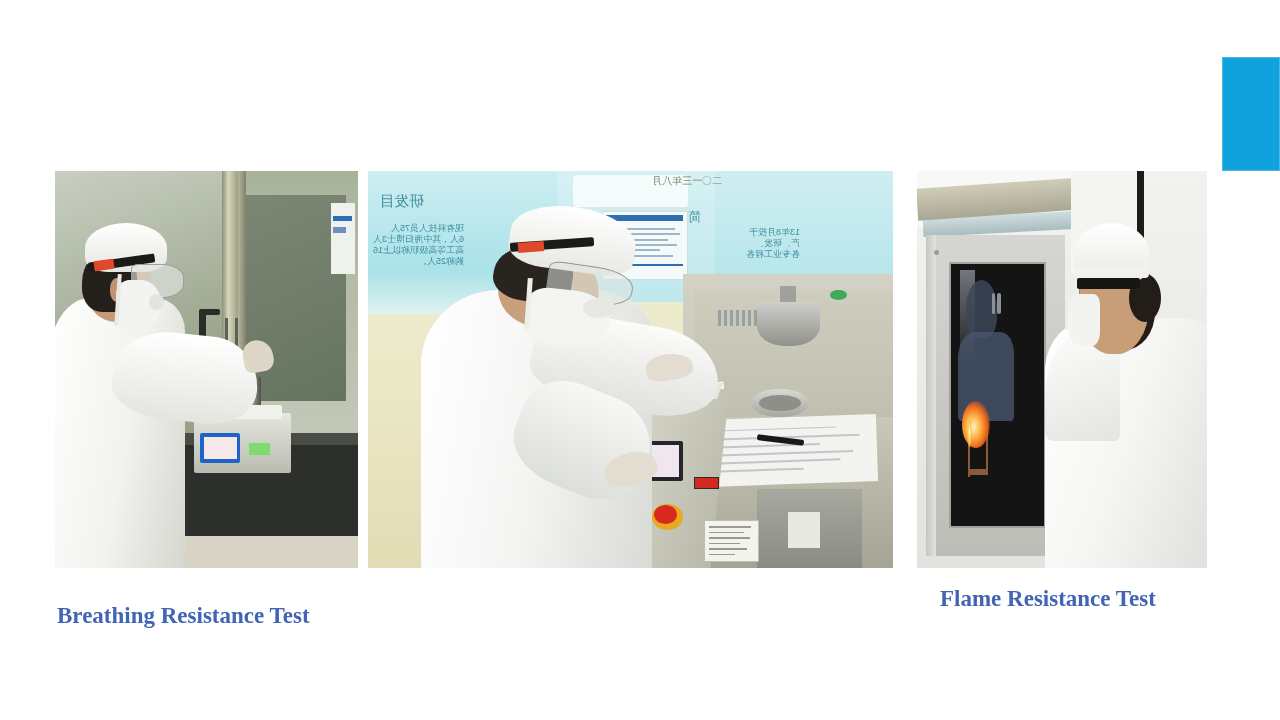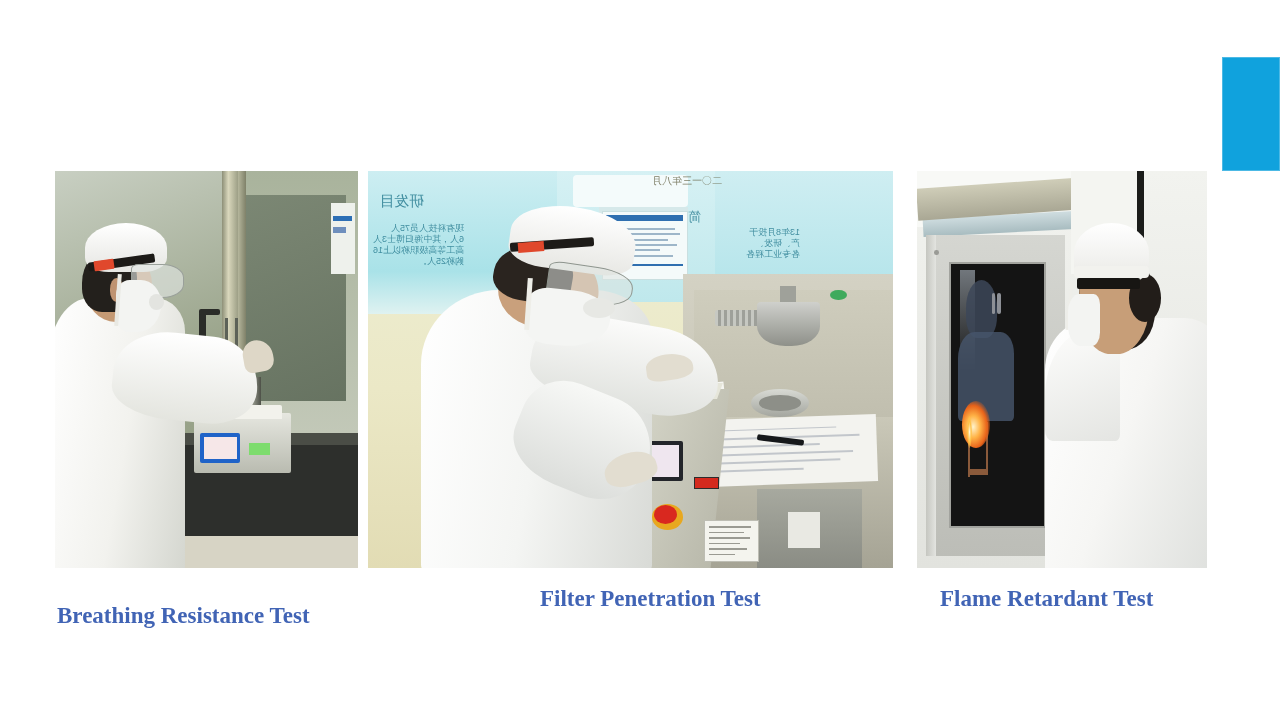"Filter Penetration Test" div.caption { html: <div>Filter Penetration Test</div> -> none }
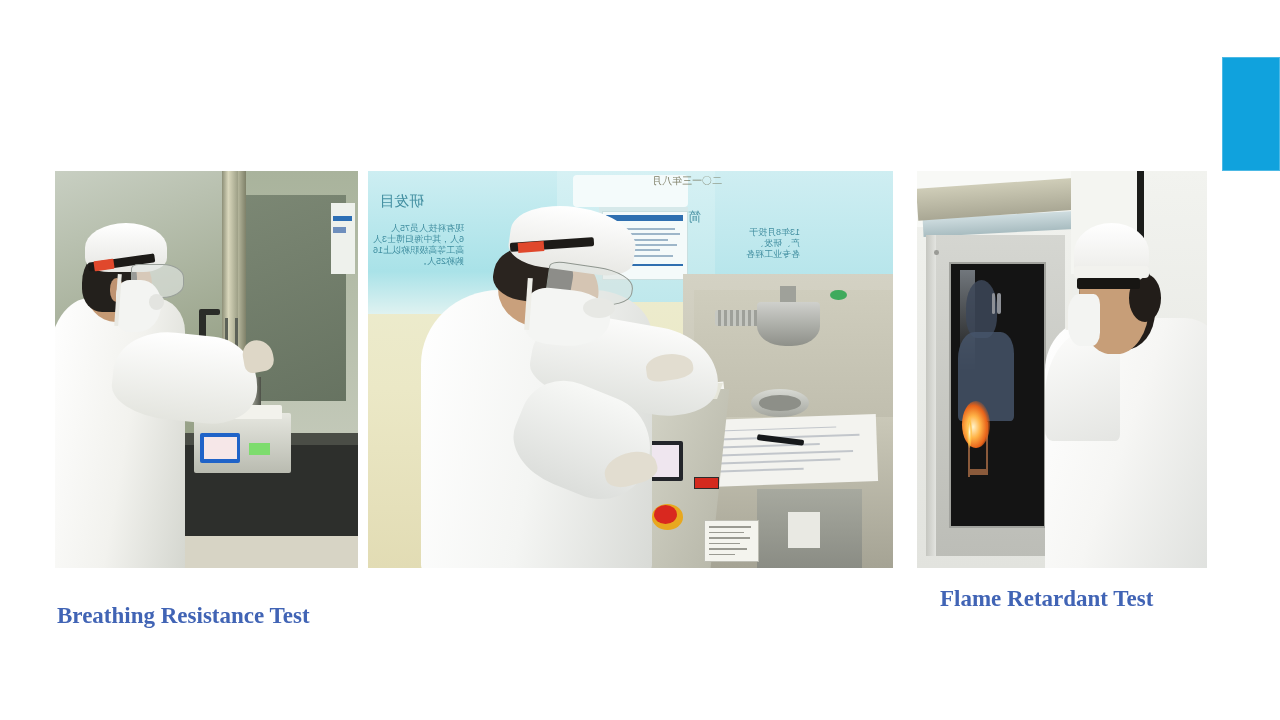"Flame Retardant Test" div.caption { text: Retardant -> Resistance }
